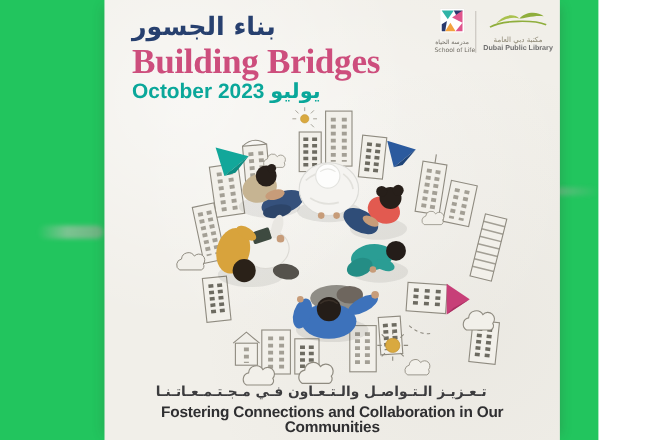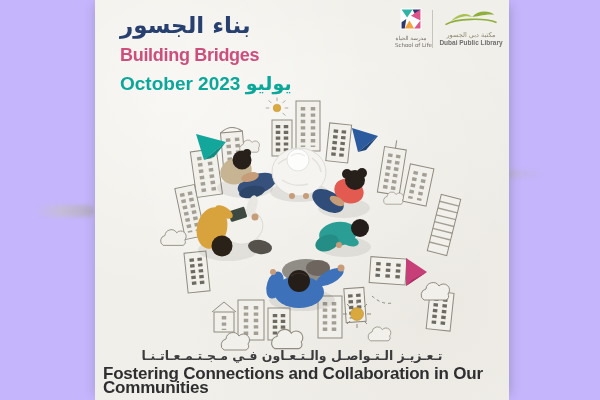"بناء الجسور" .frame { background: #c4b5fd -> #22c55e; width: 600px -> 544px }
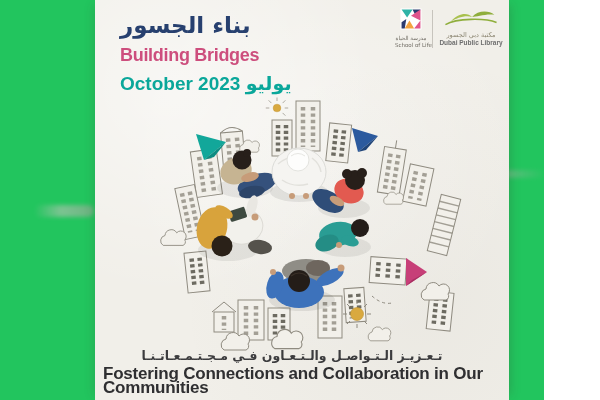"مكتبة دبي الجسور" div.dpl-text-ar { text: الجسور -> العامة }
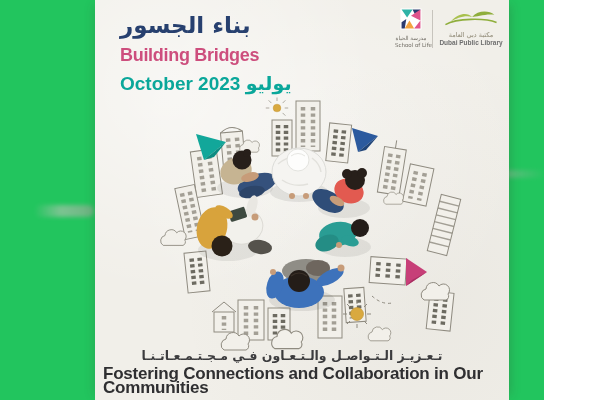"Building Bridges" .title-en { font-family: none -> Liberation Serif, serif; font-size: 18px -> 32px }
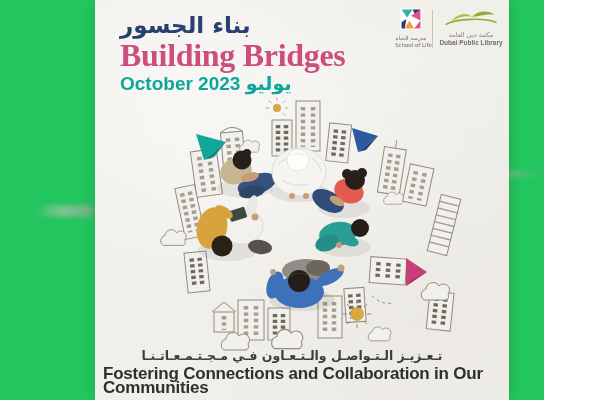"Fostering Connections and Collaboration" .footer-en { font-size: 17px -> 14px; text-align: left -> center }
